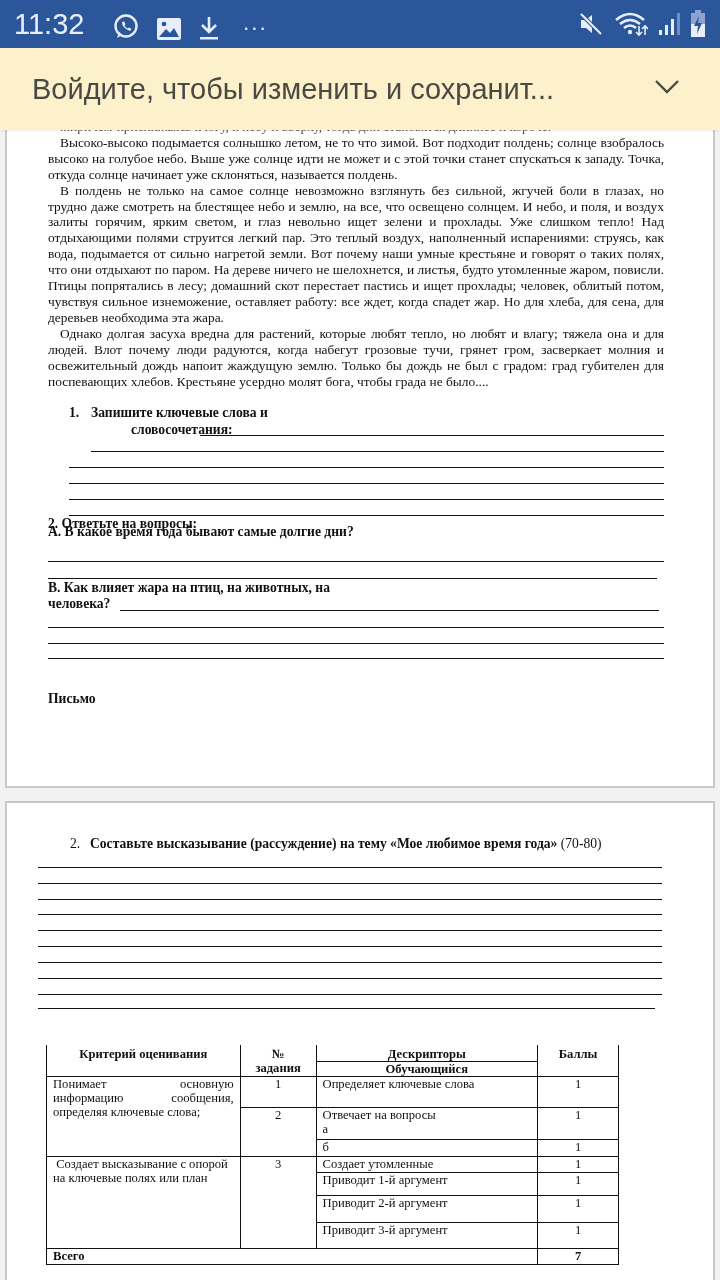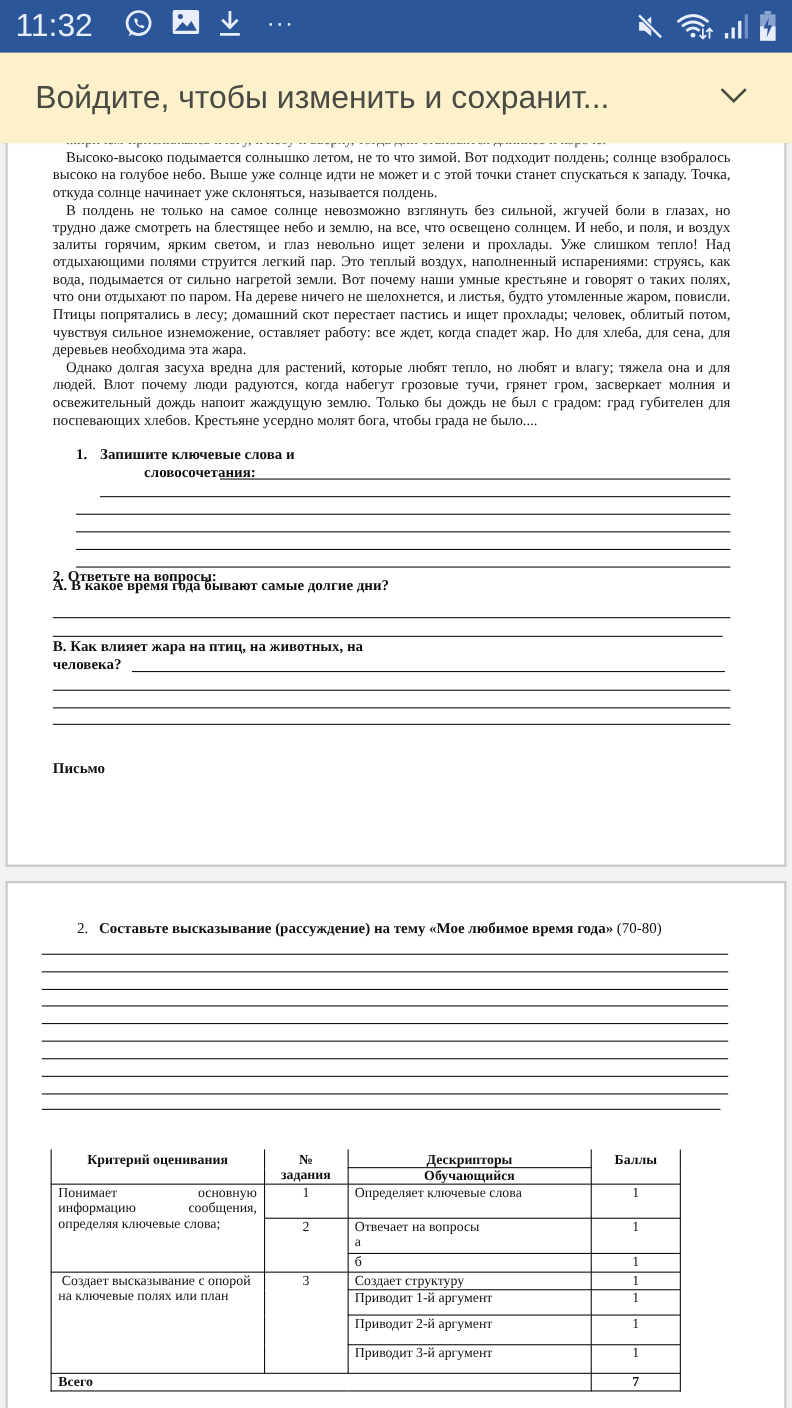"11:32" .sb-left { align-items: flex-start -> flex-end }
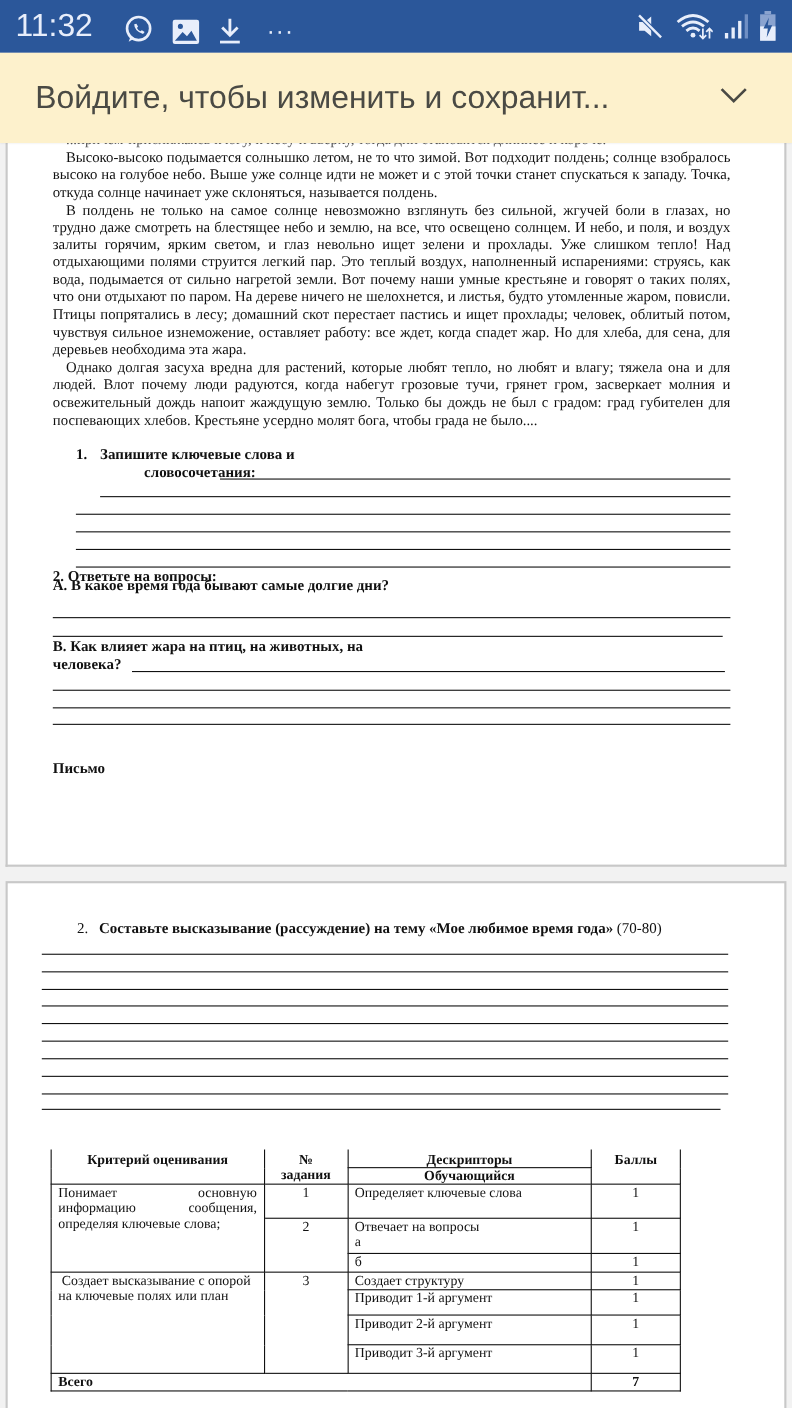"Создает структуру" td { text: структуру -> утомленные }
